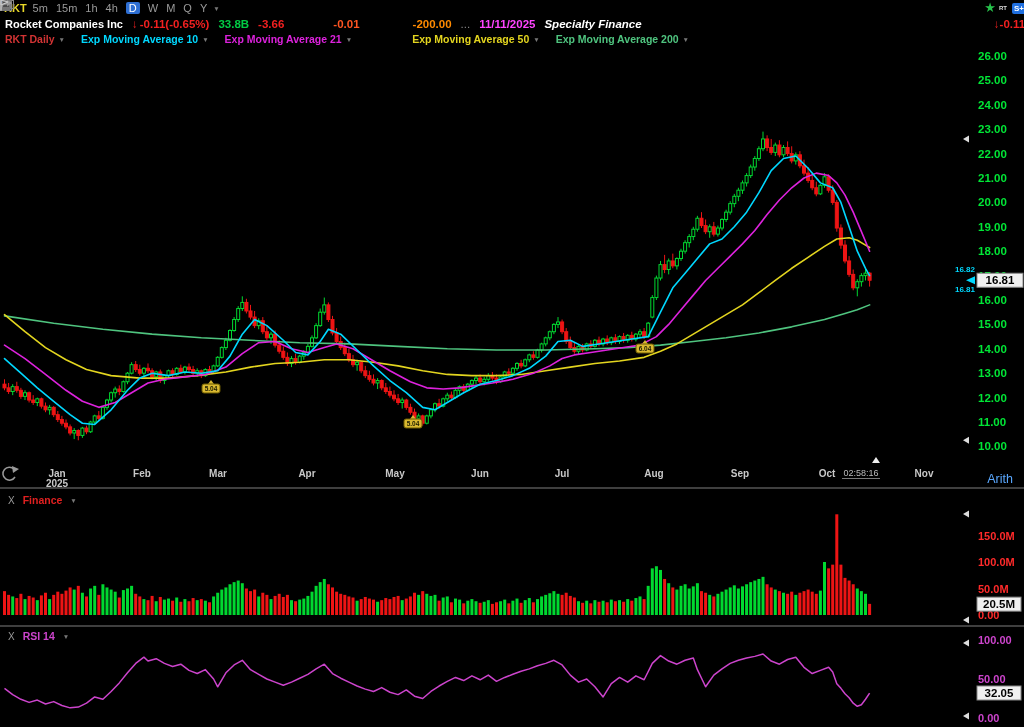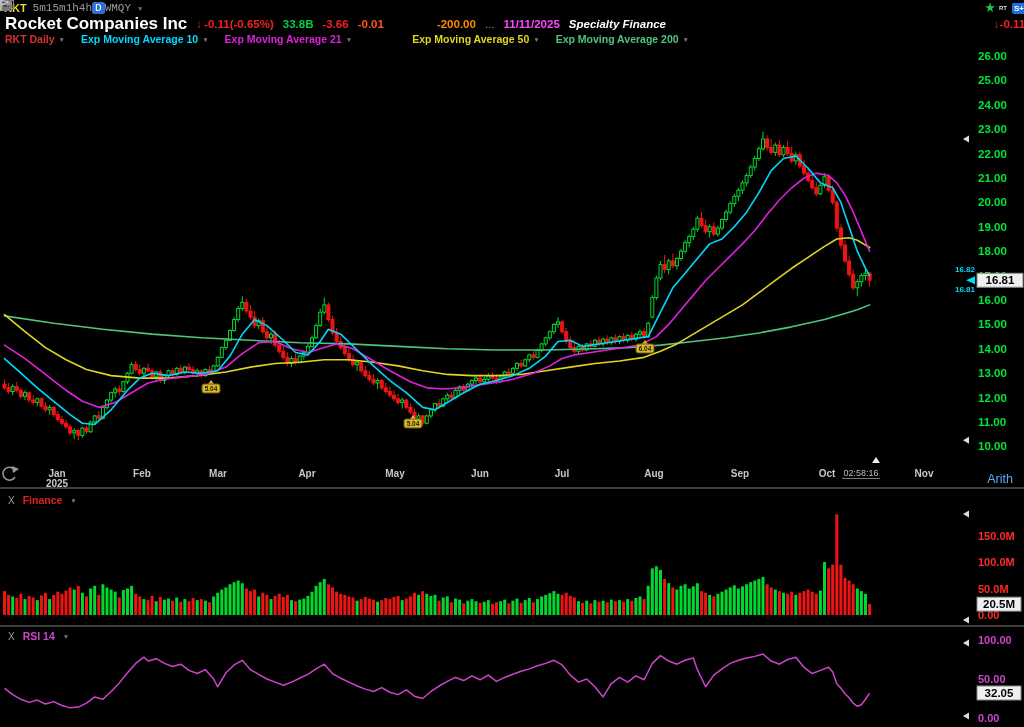"5m" .tf { font-family: Liberation Mono, monospace -> none; gap: none -> 8px }
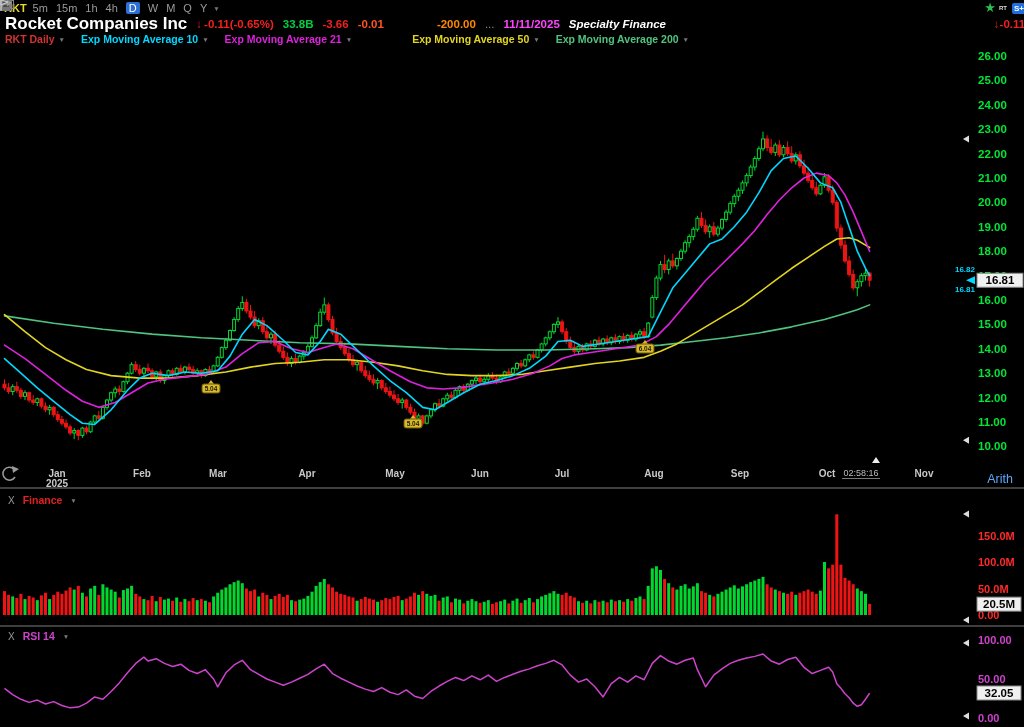"Rocket Companies Inc" .co { font-size: 17px -> 11px }
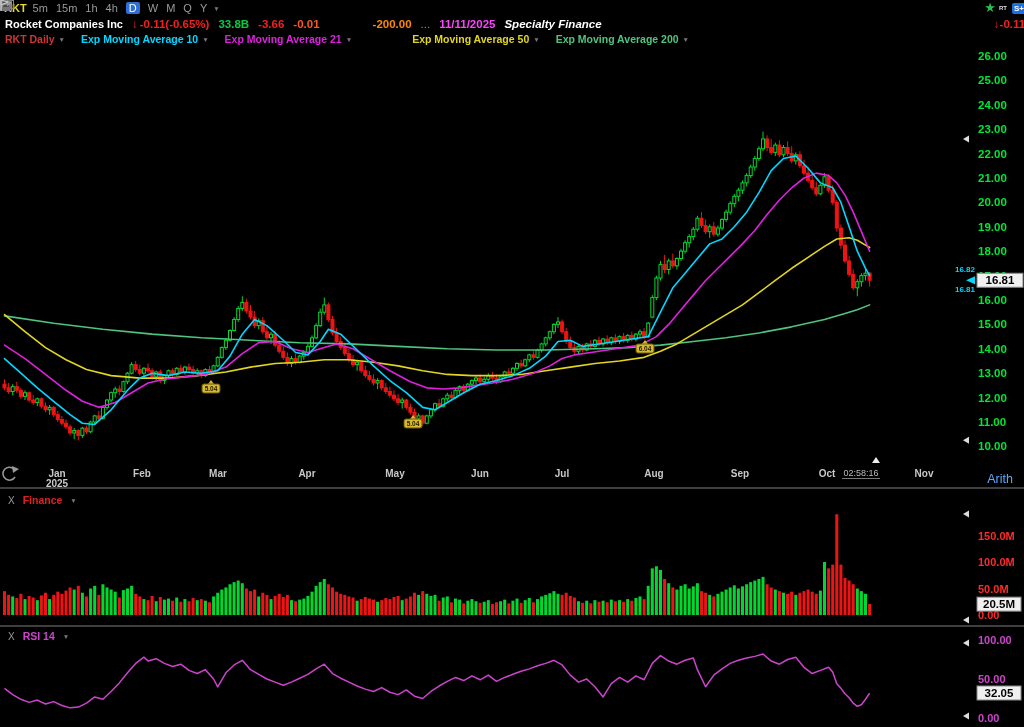"-0.01" .org1 { margin-left: none -> 40px }
